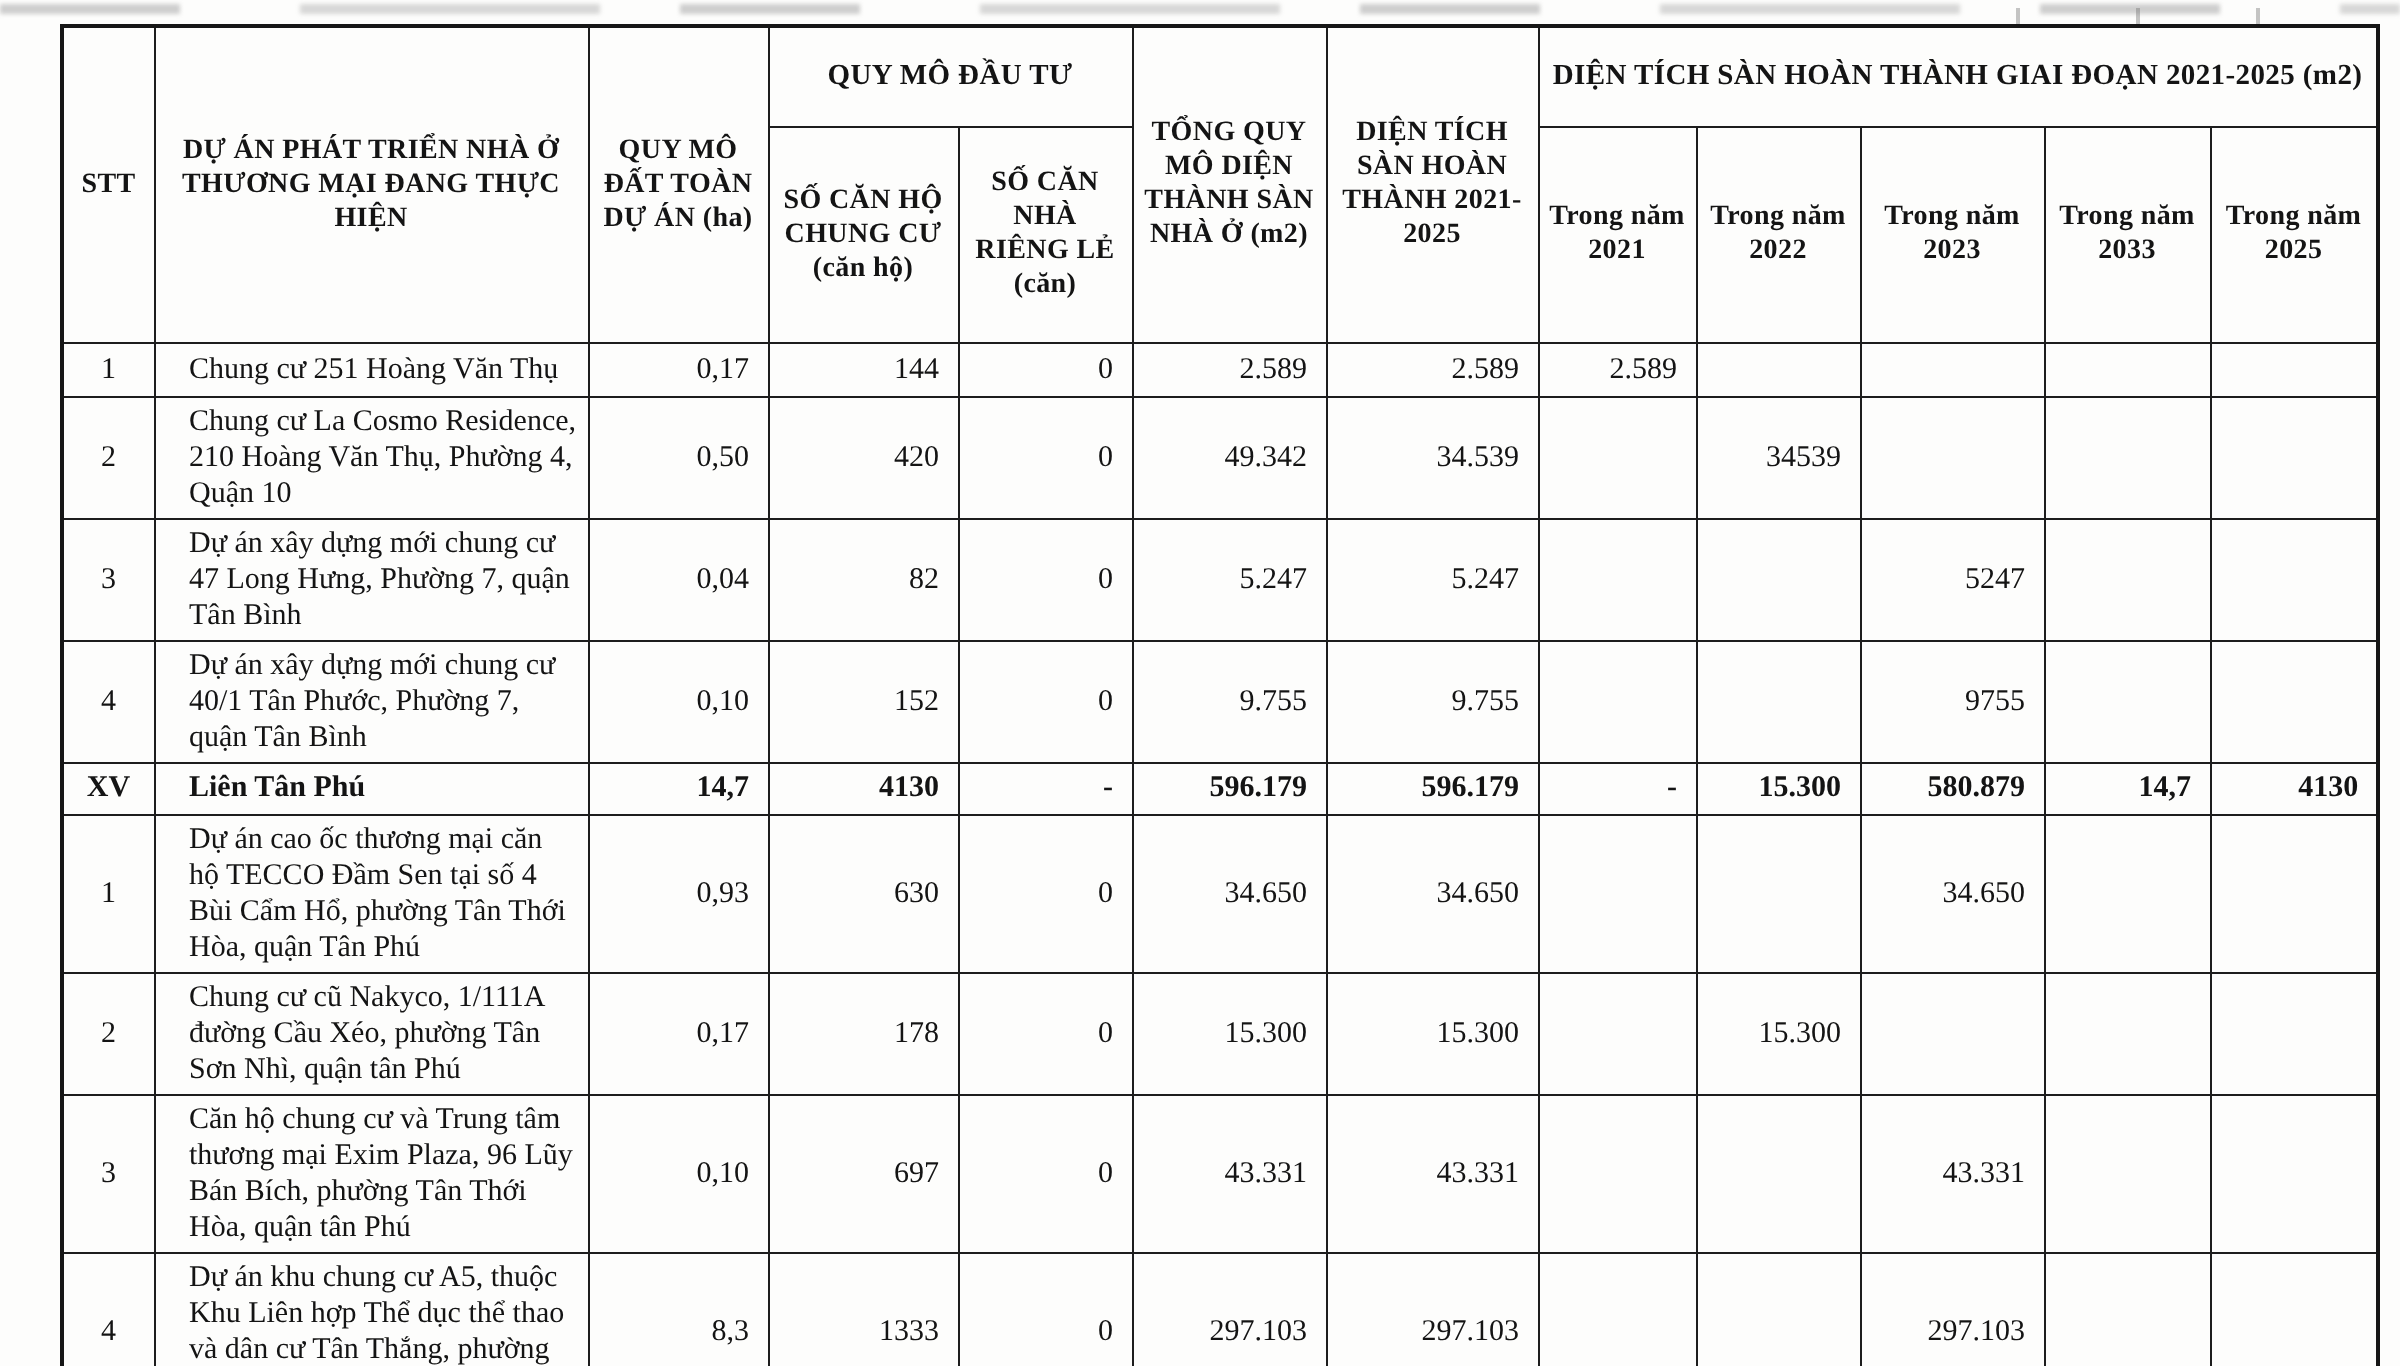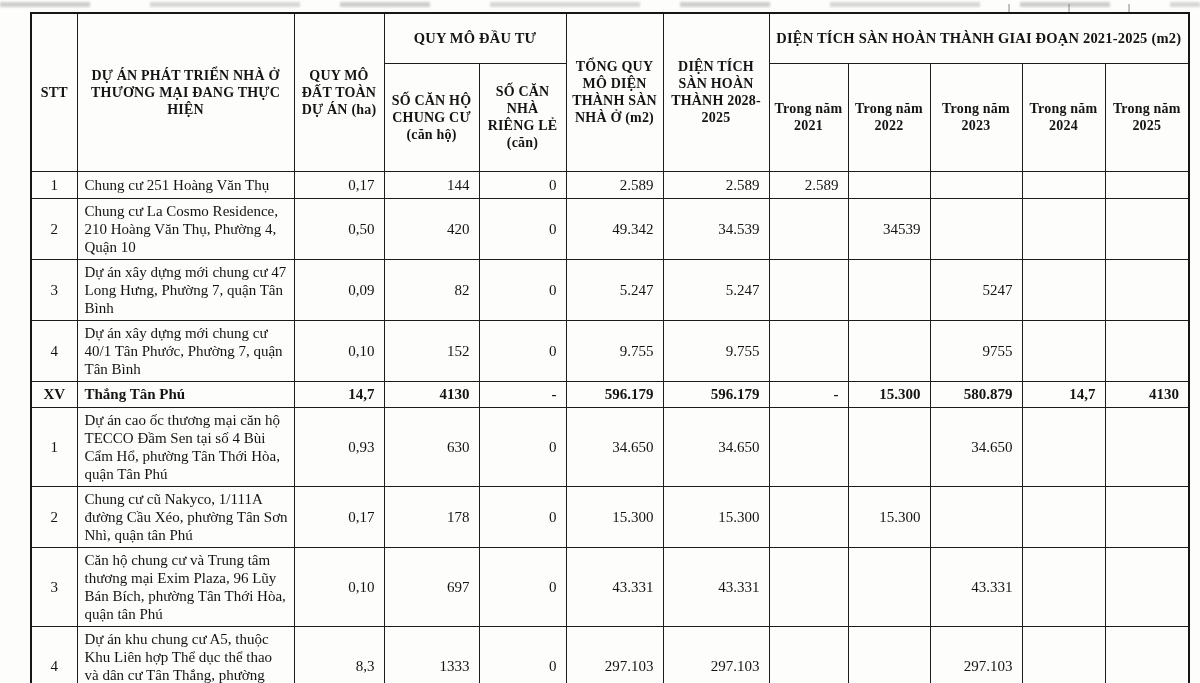"DIỆN TÍCH SÀN HOÀN THÀNH 2028-2025" th { text: 2028-2025 -> 2021-2025 }
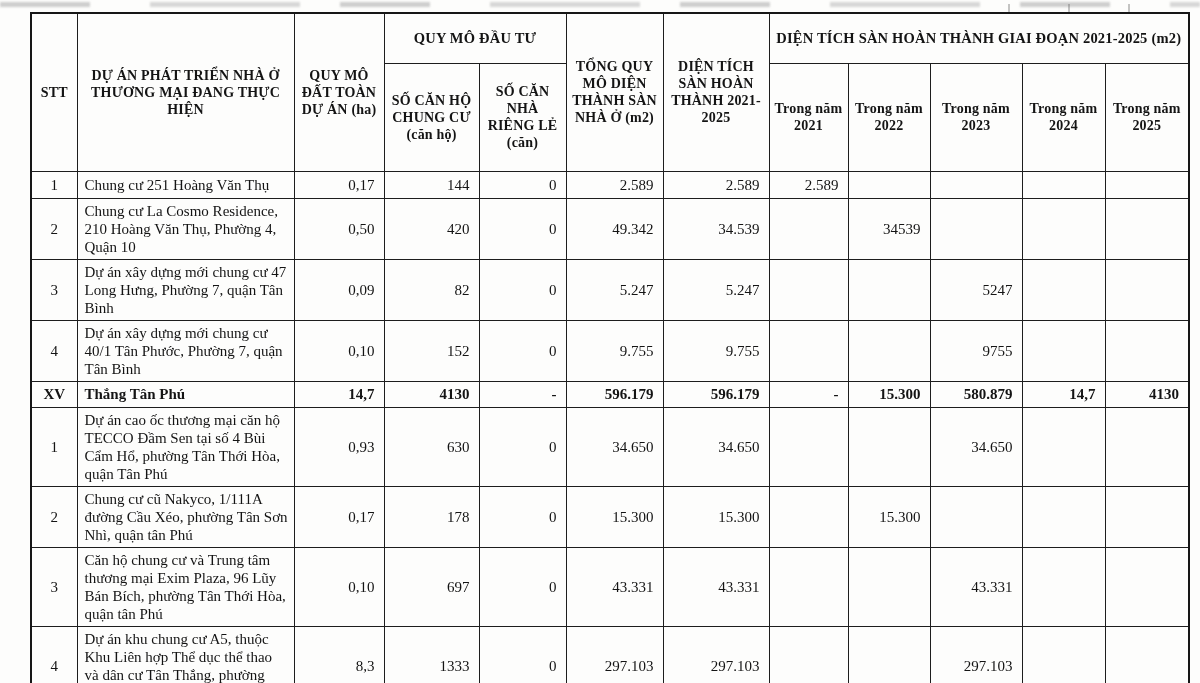"Trong năm 2024" th { text: 2024 -> 2033 }
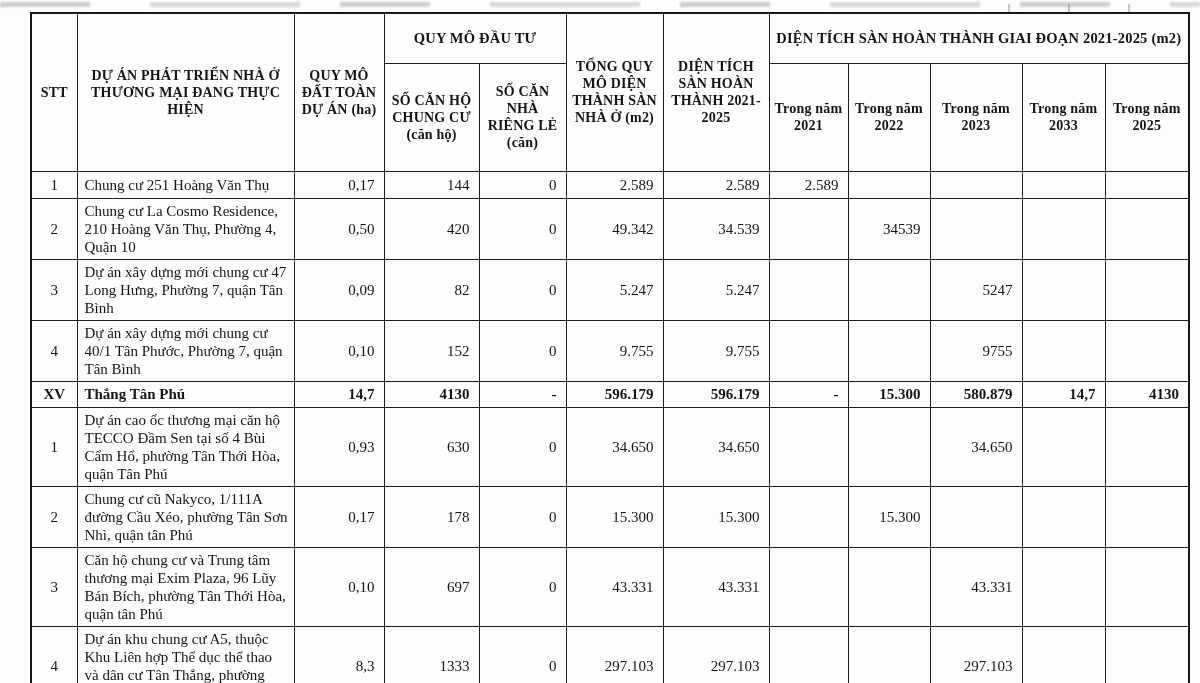"Chung cư 251 Hoàng Văn" tbody td:nth-child(2) { padding-left: 7px -> 17px }
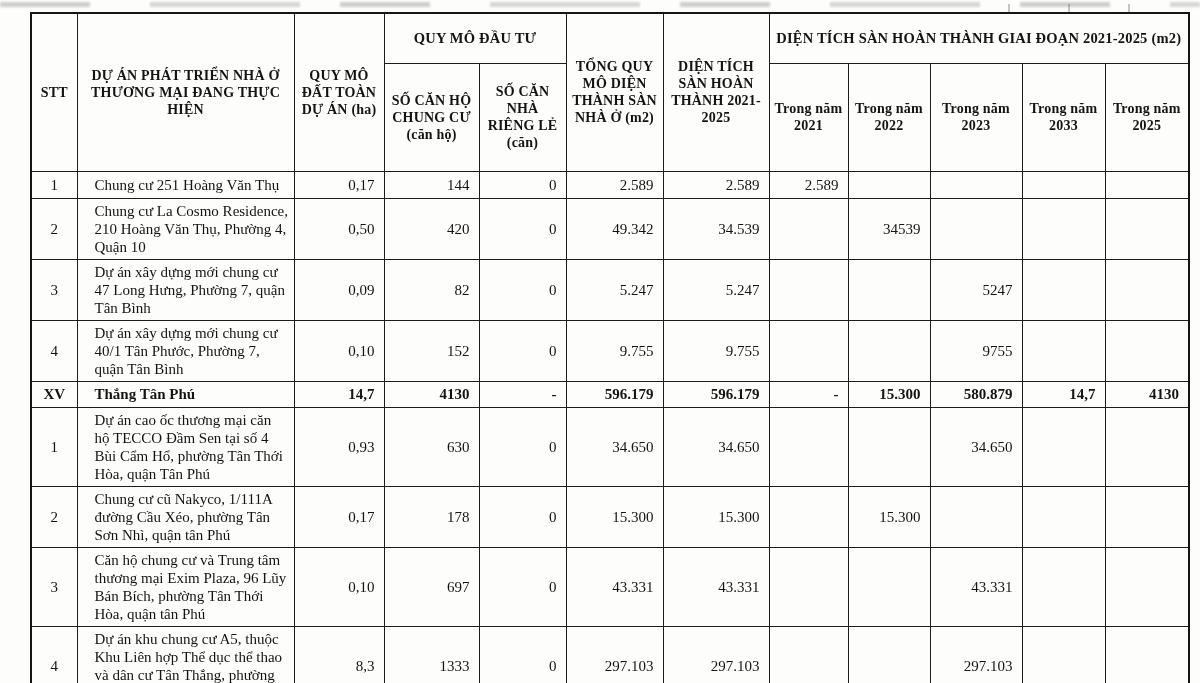"0,09" td { text: 0,09 -> 0,04 }
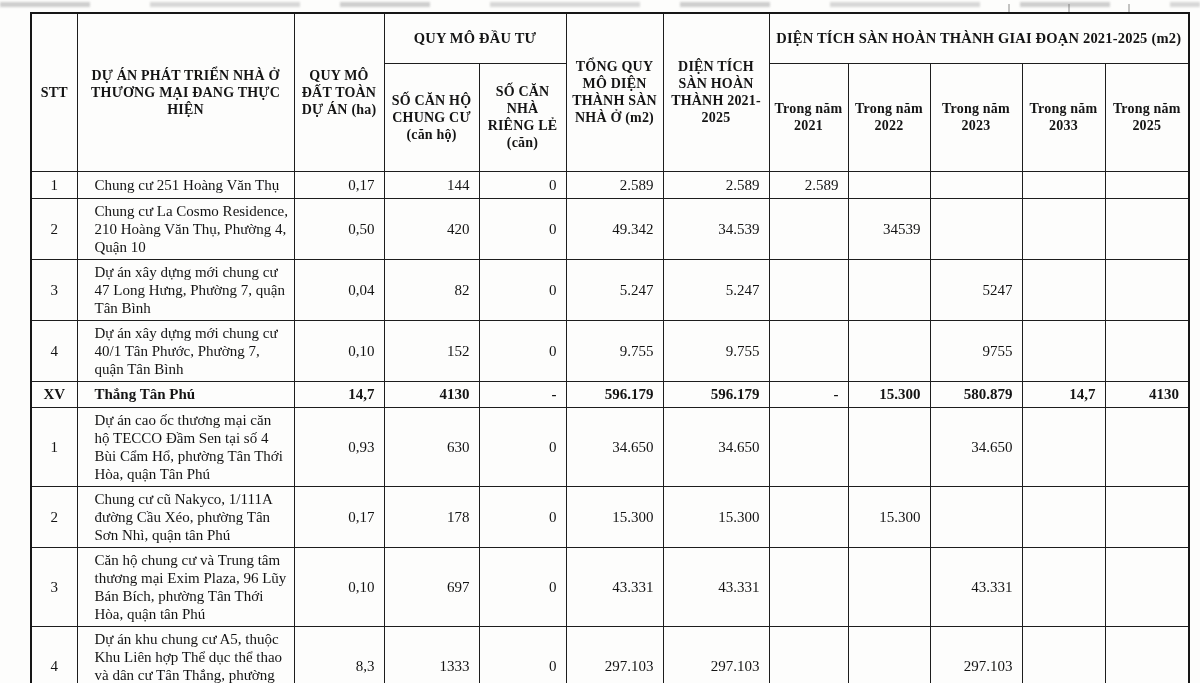"Thắng Tân Phú" td { text: Thắng -> Liên }
